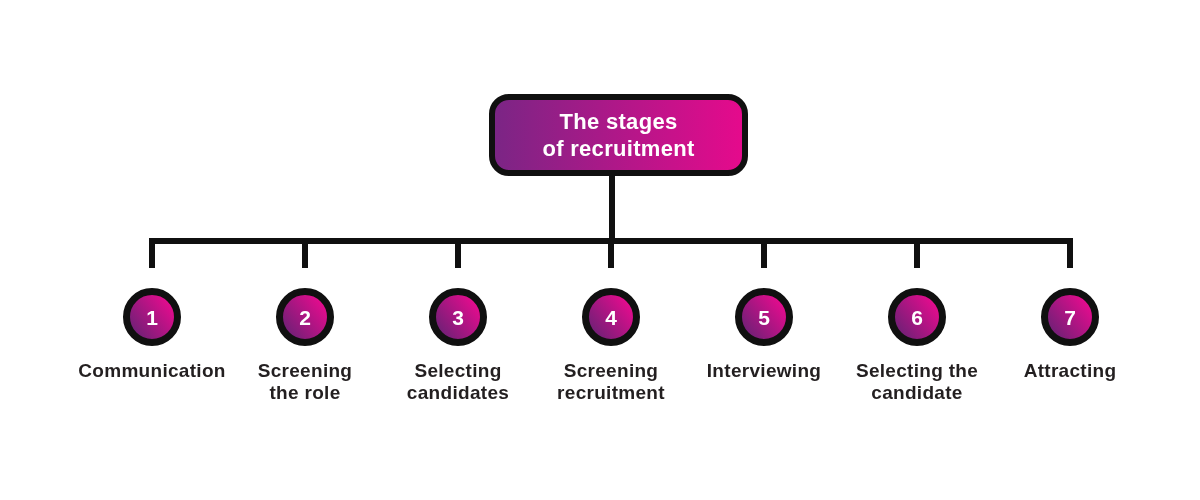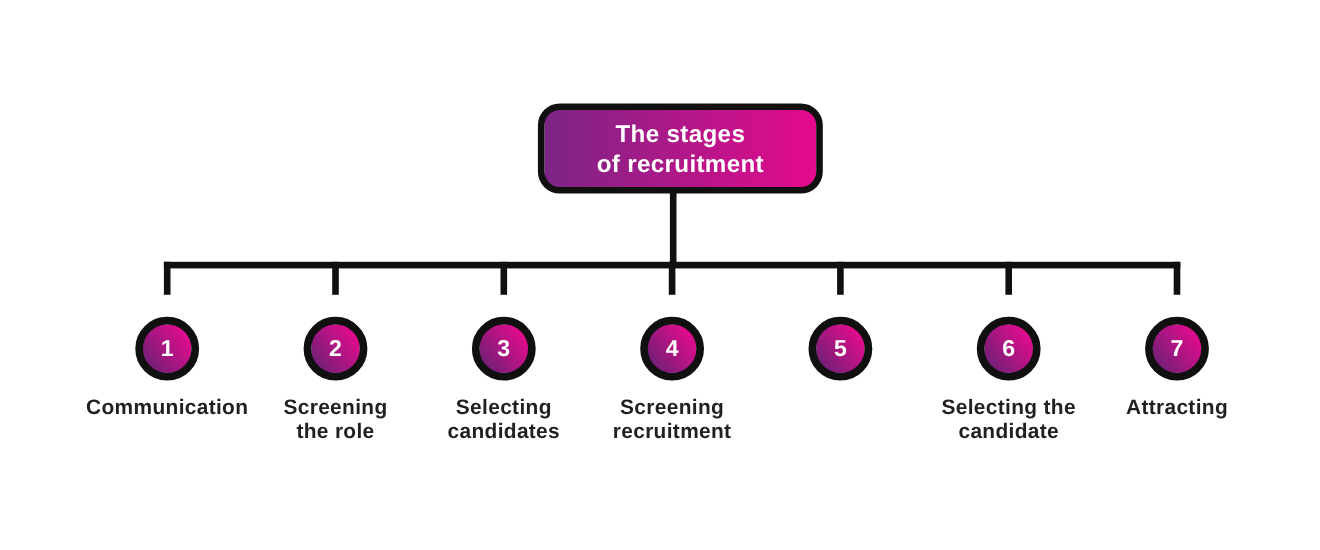"Interviewing" div.label { html: none -> <div>Interviewing</div> }
